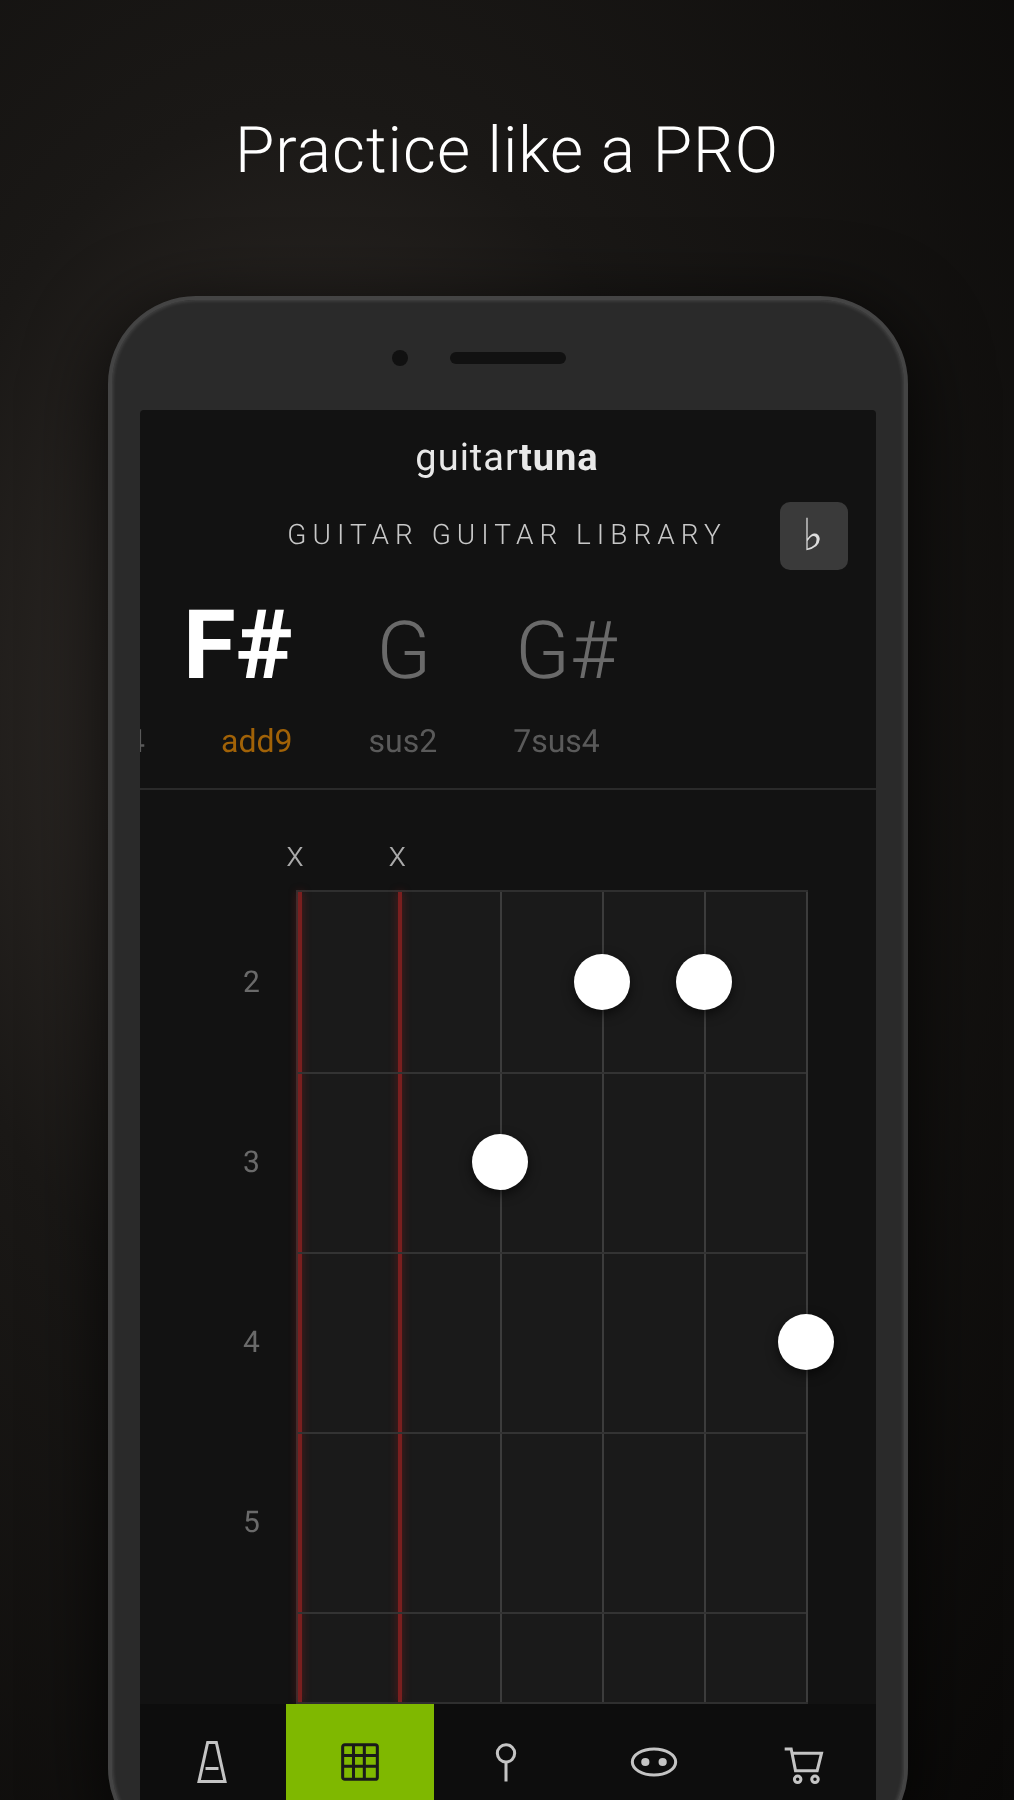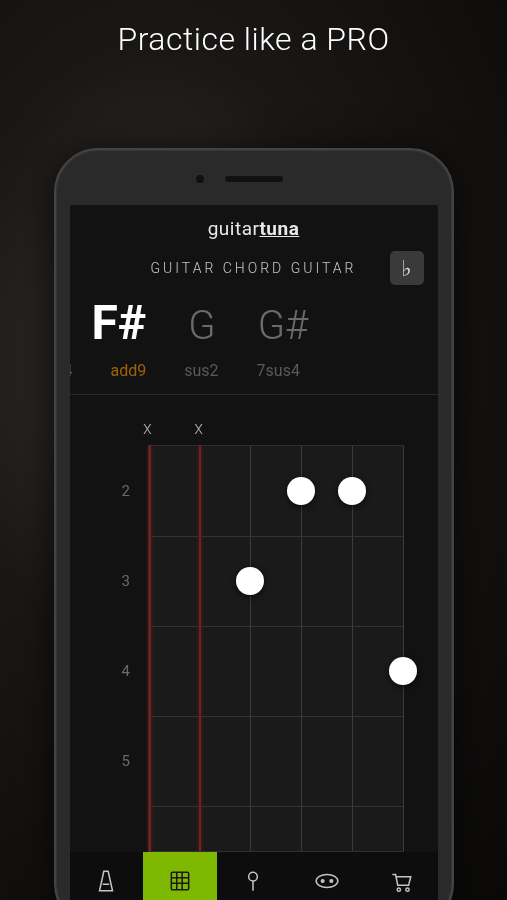"Practice like a PRO" .headline { padding-top: 20px -> 56px }
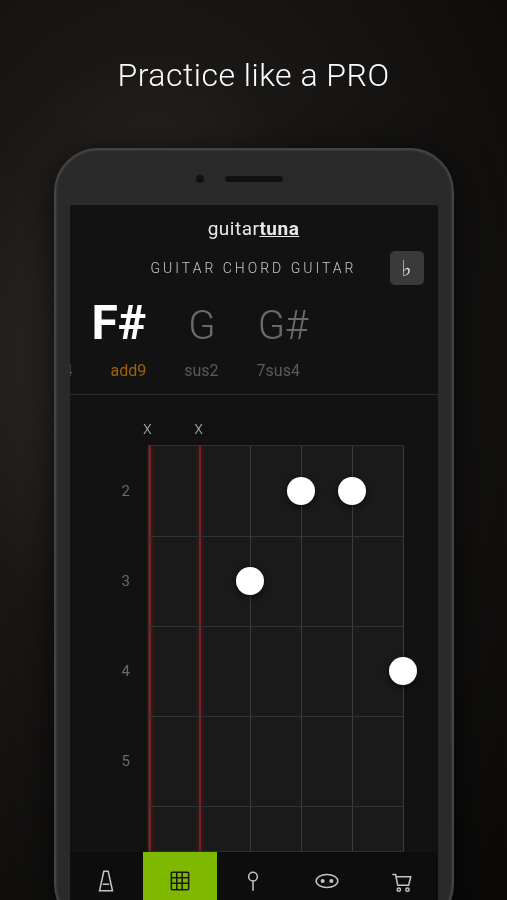"tuna" .app-logo .bold { text-decoration: underline -> none }
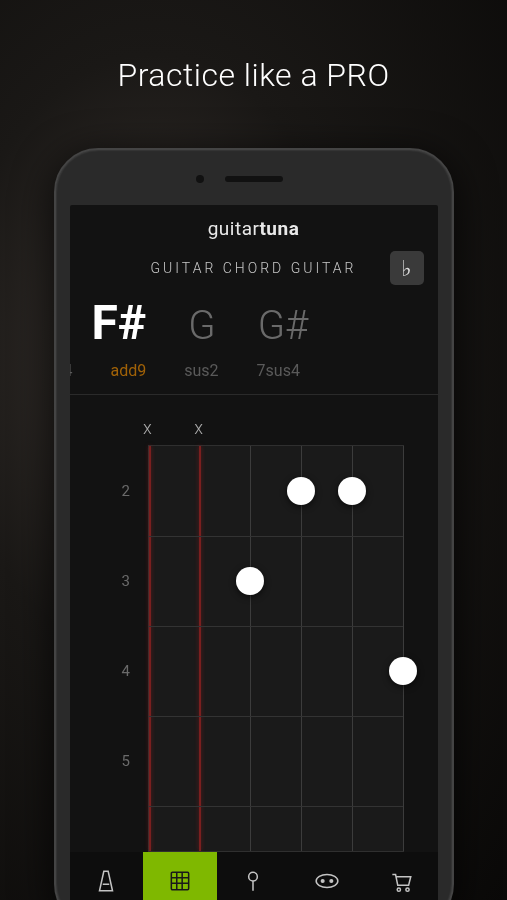"GUITAR CHORD GUITAR" div.title-text { text: CHORD GUITAR -> GUITAR LIBRARY }
